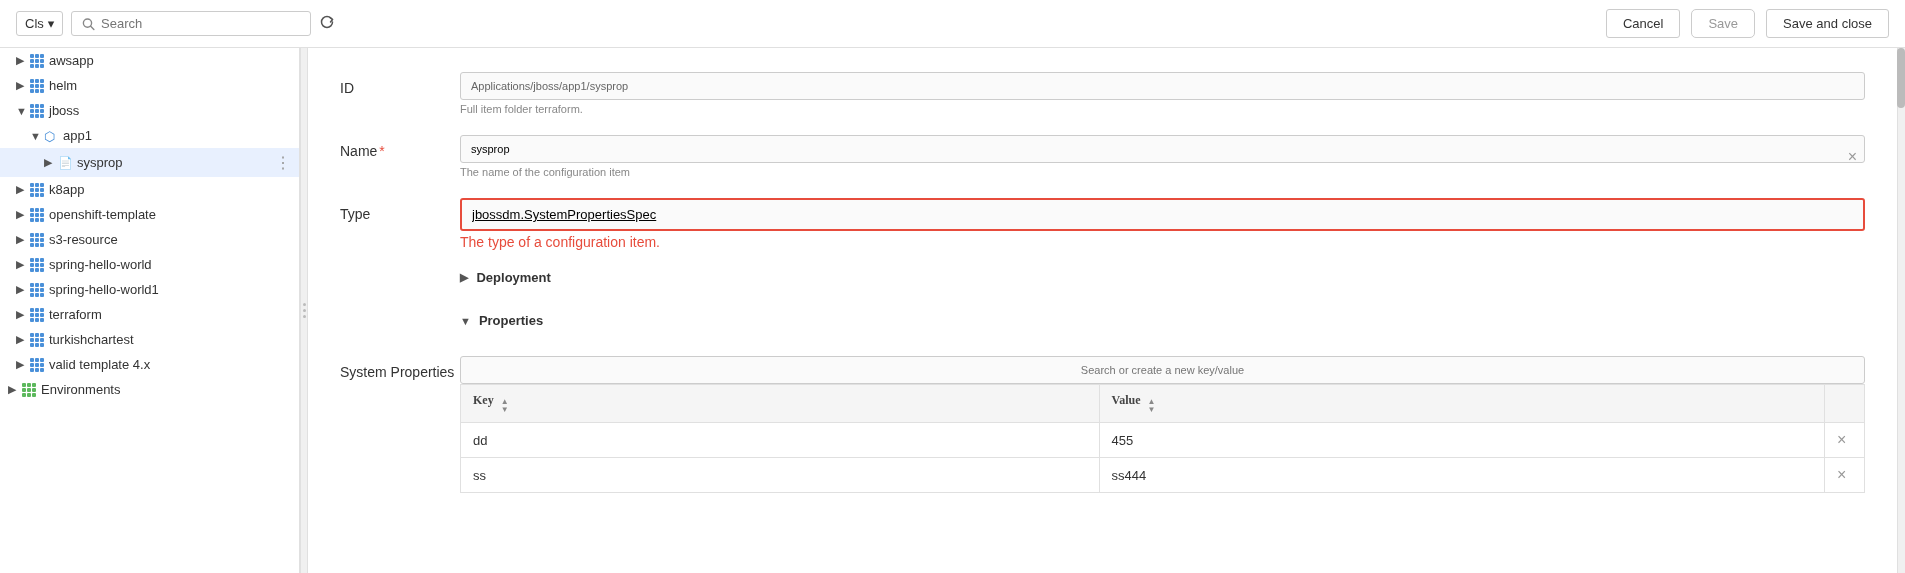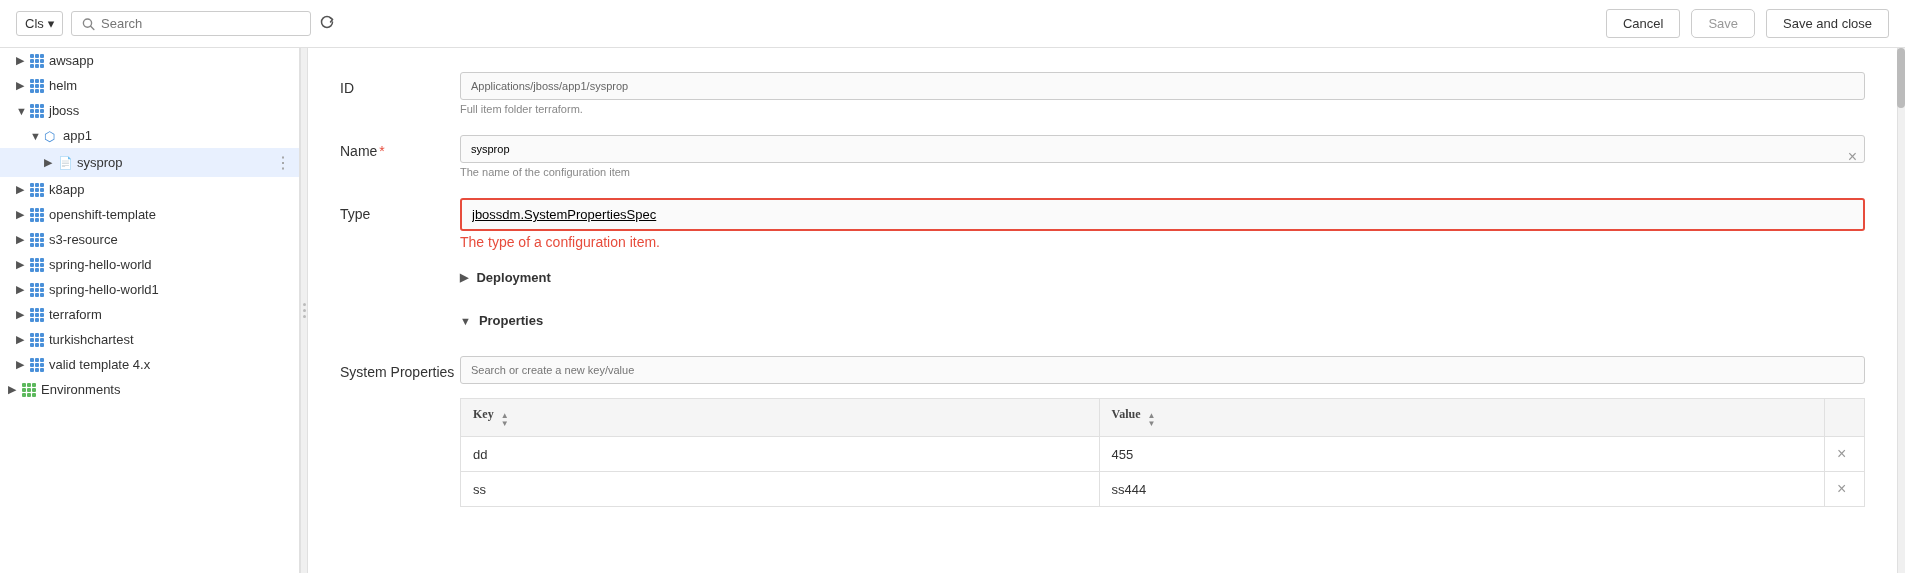"Search or create a new" .kv-search { margin-bottom: 14px -> 0; text-align: none -> center }
